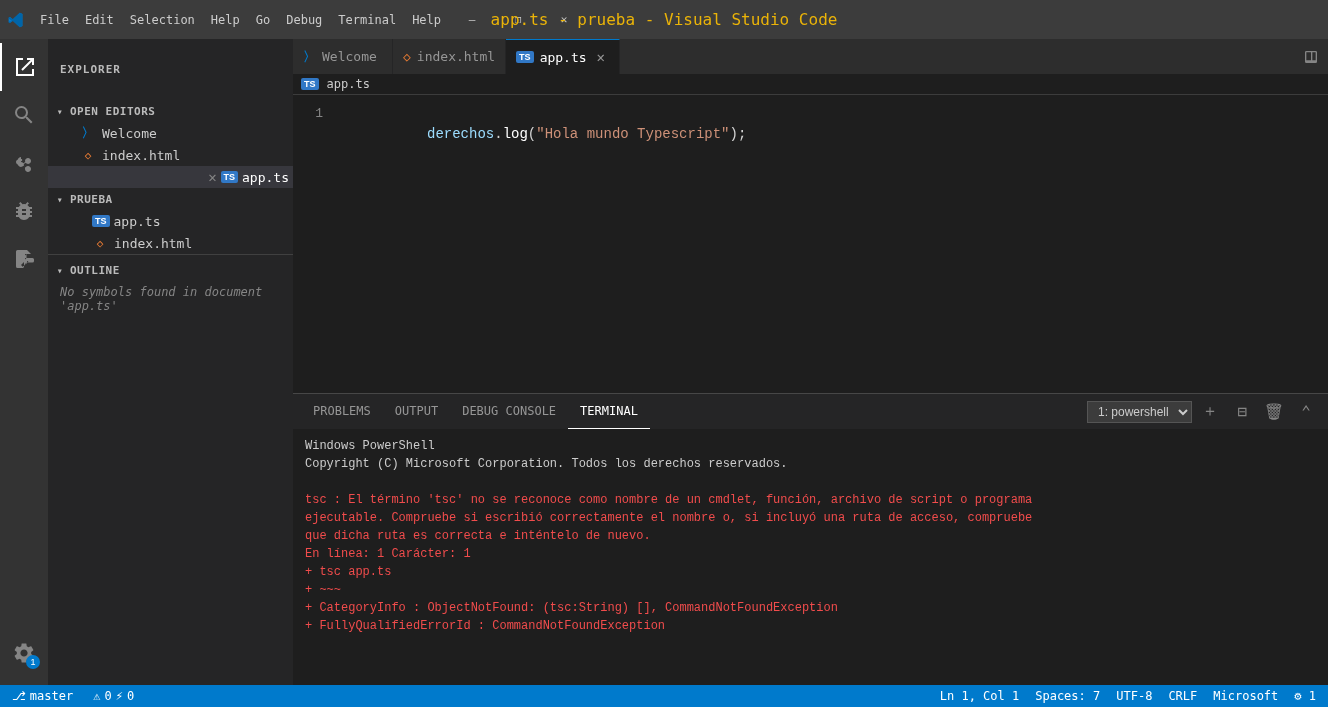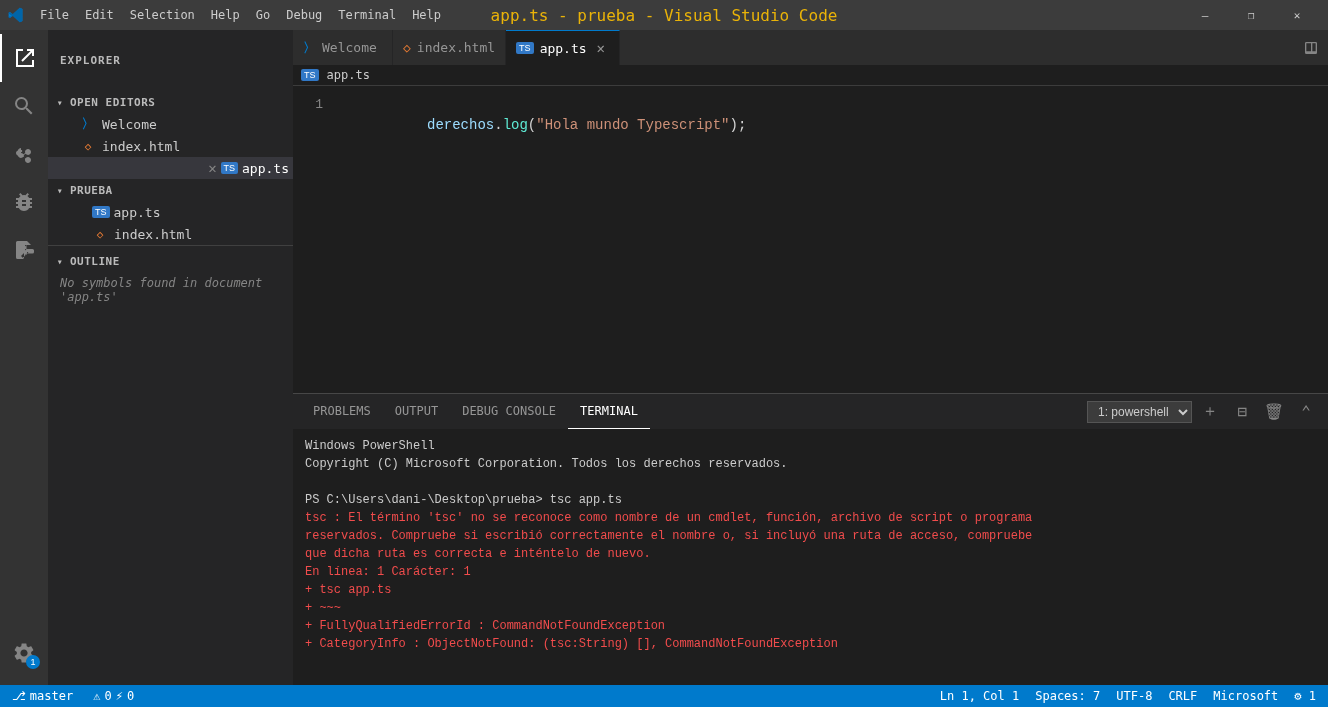"File" #titlebar { height: 30px -> 39px; justify-content: space-between -> none }
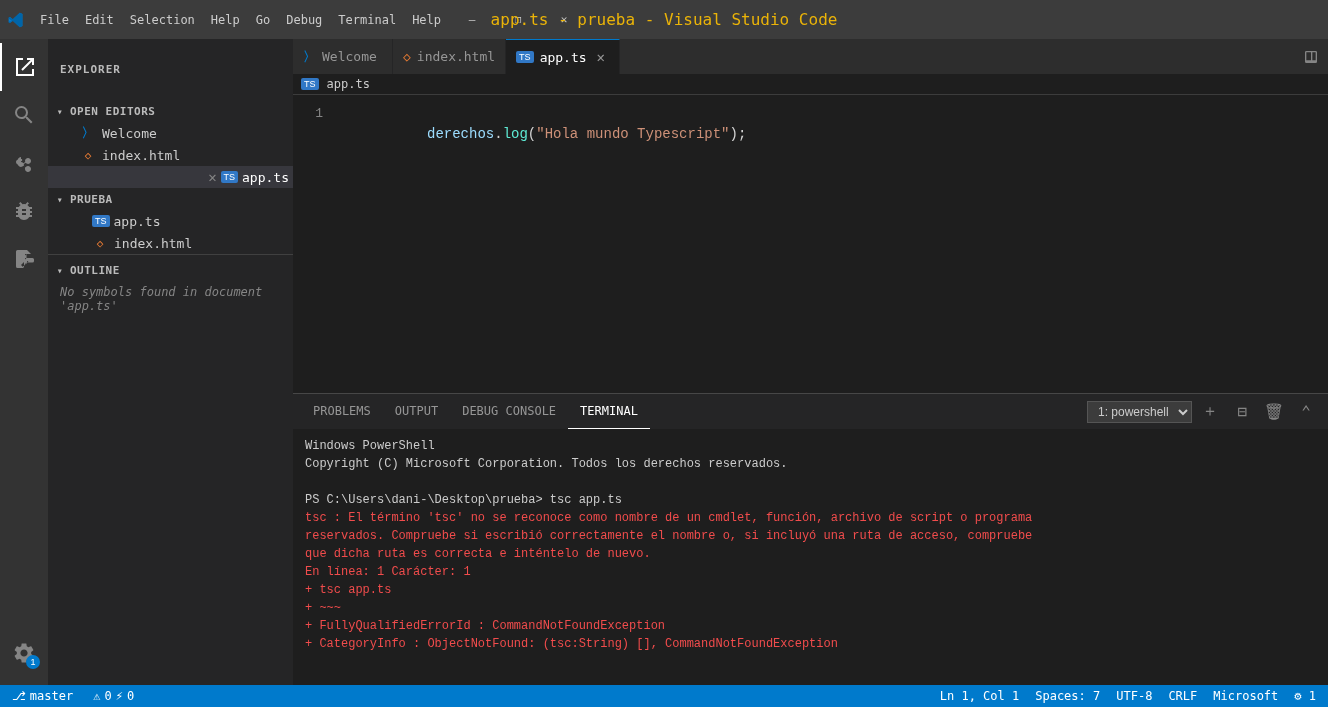"TS" .ts-badge { font-weight: 400 -> 700 }
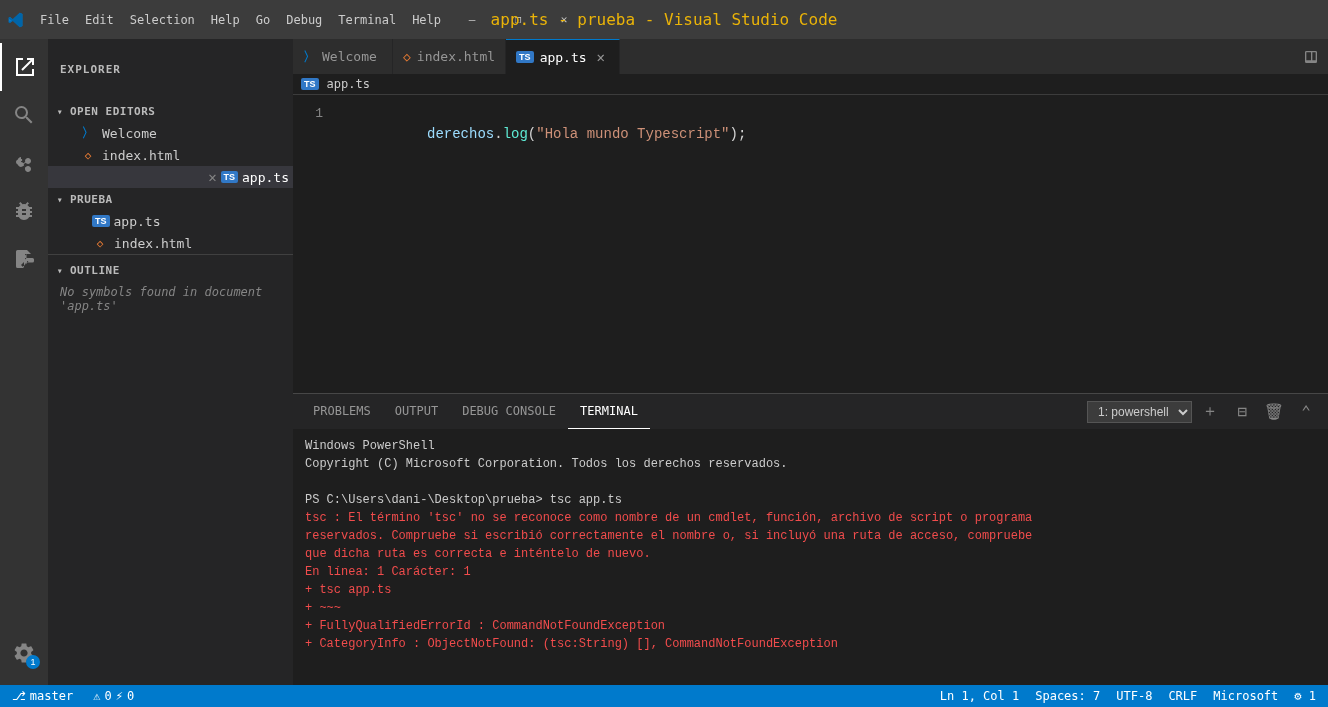"log" .kw-log { color: #5eead4 -> #ffffff }
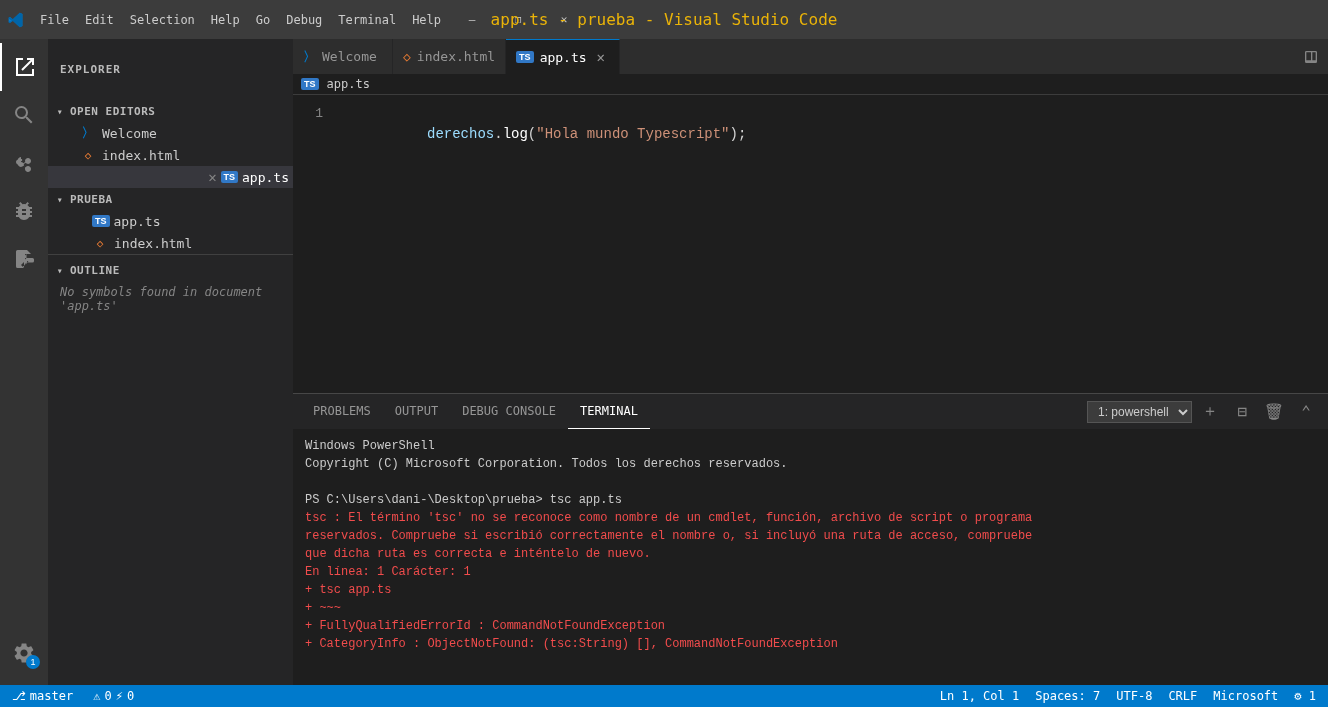"PS C:\Users\dani-\Desktop\prueba> tsc" div.term-prompt { html: <div>PS C:\Users\dani-\Desktop\prueba&gt; tsc app.ts</div> -> none }
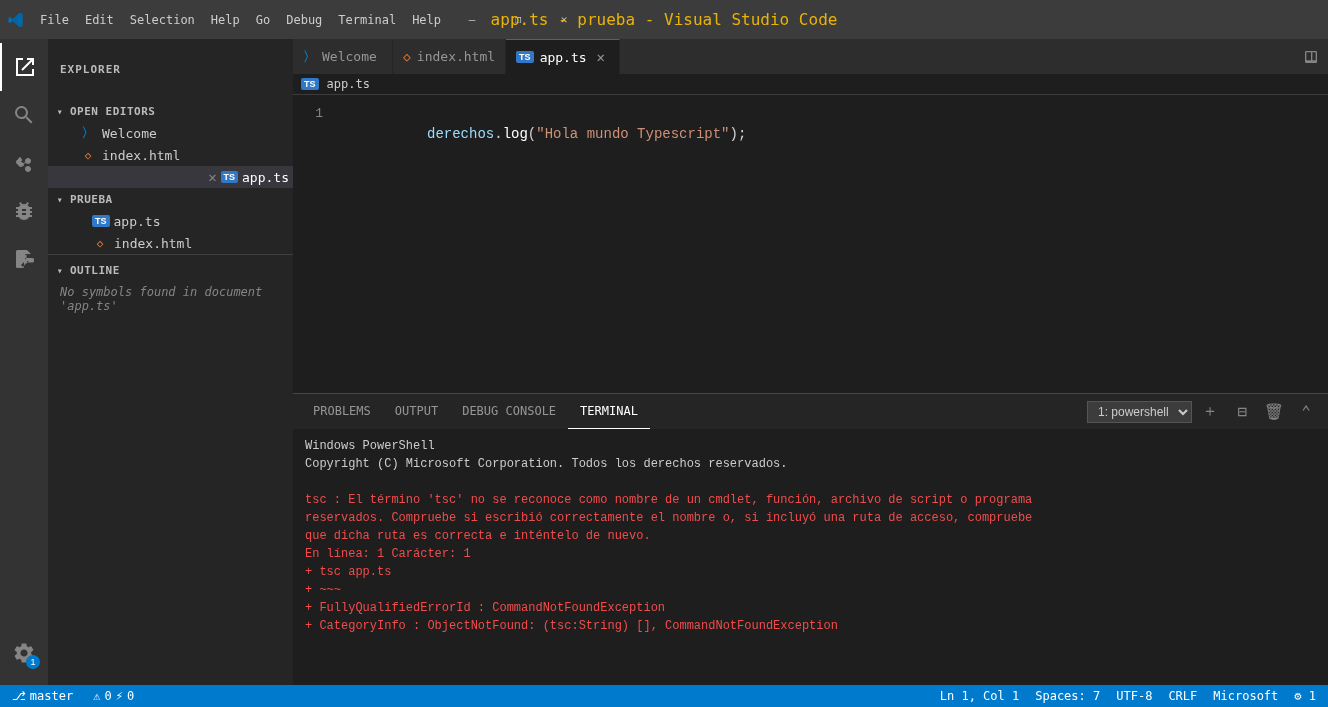"reservados. Compruebe si escribió" div.term-error { text: reservados -> ejecutable }
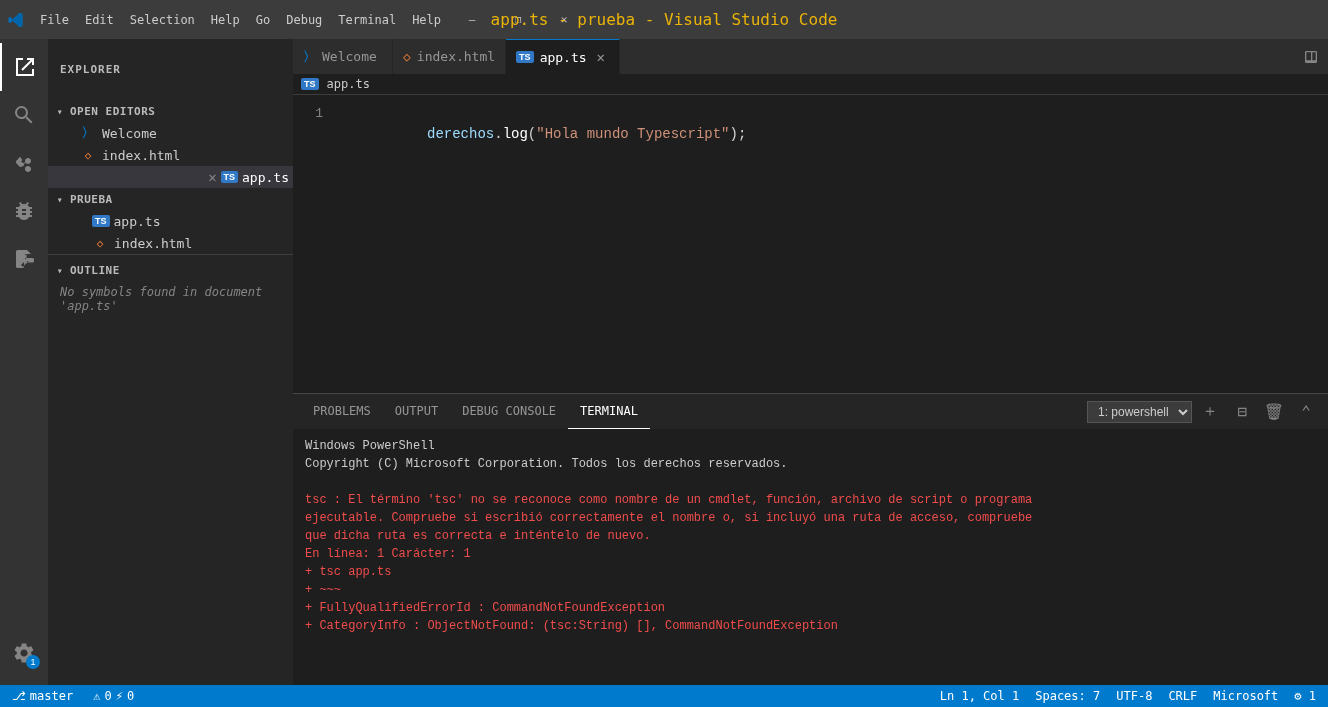"+ FullyQualifiedErrorId :" div.term-error { order: before "+ CategoryInfo : ObjectNotFound:" -> after "+ CategoryInfo : ObjectNotFound:" }
